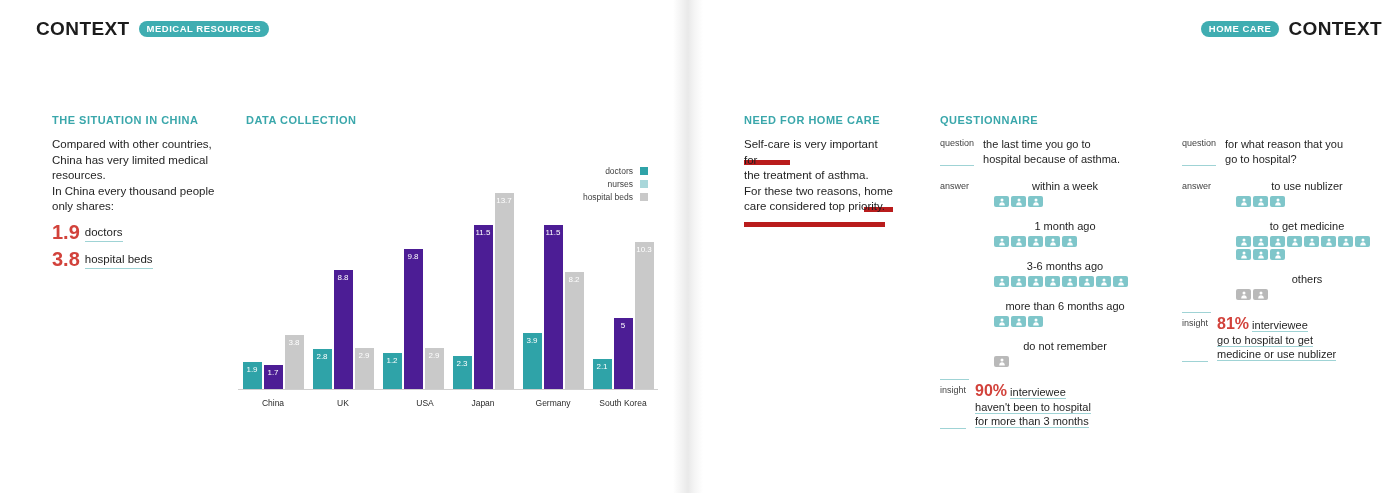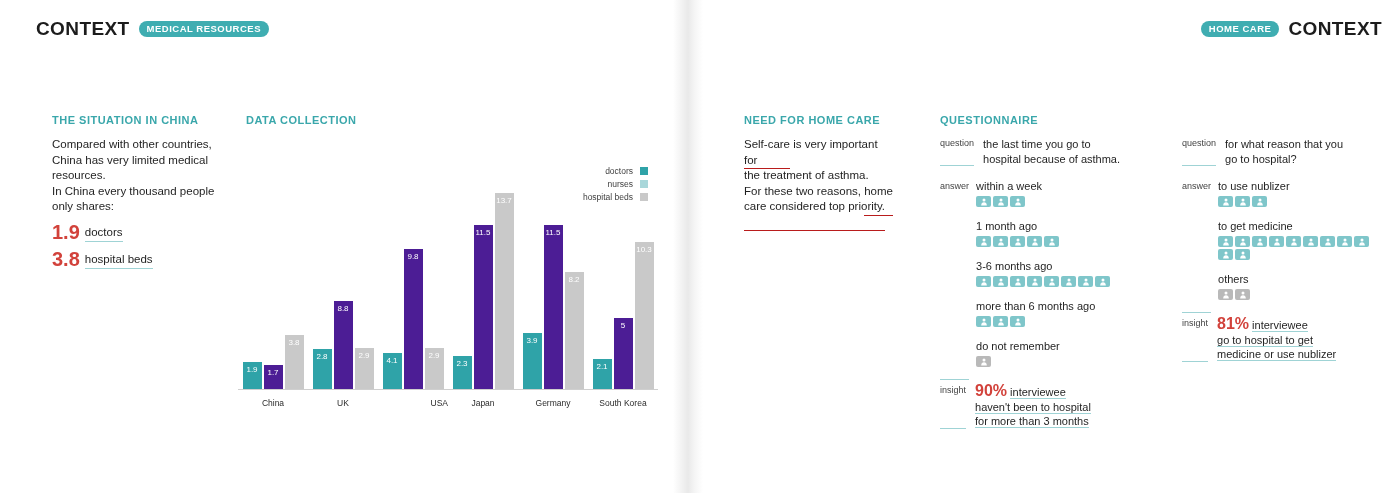"Self-care" .ul { border-bottom: 1px solid #b91c1c -> 5px solid #b91c1c; padding-bottom: 18px -> 10px }
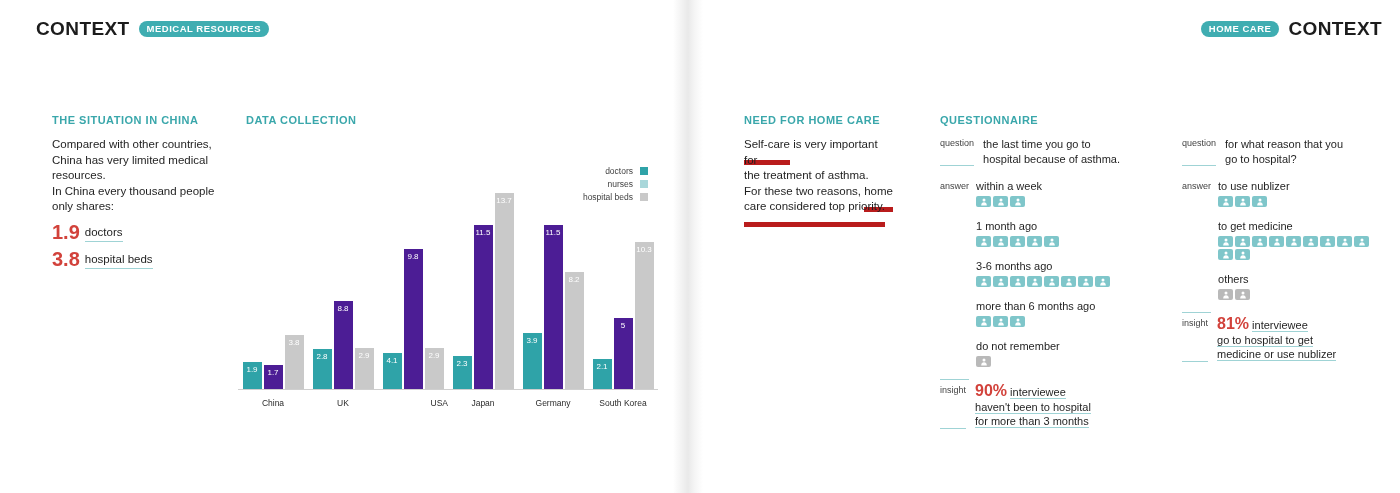"answer" .ans-block { gap: 7px -> 25px; text-align: none -> center }
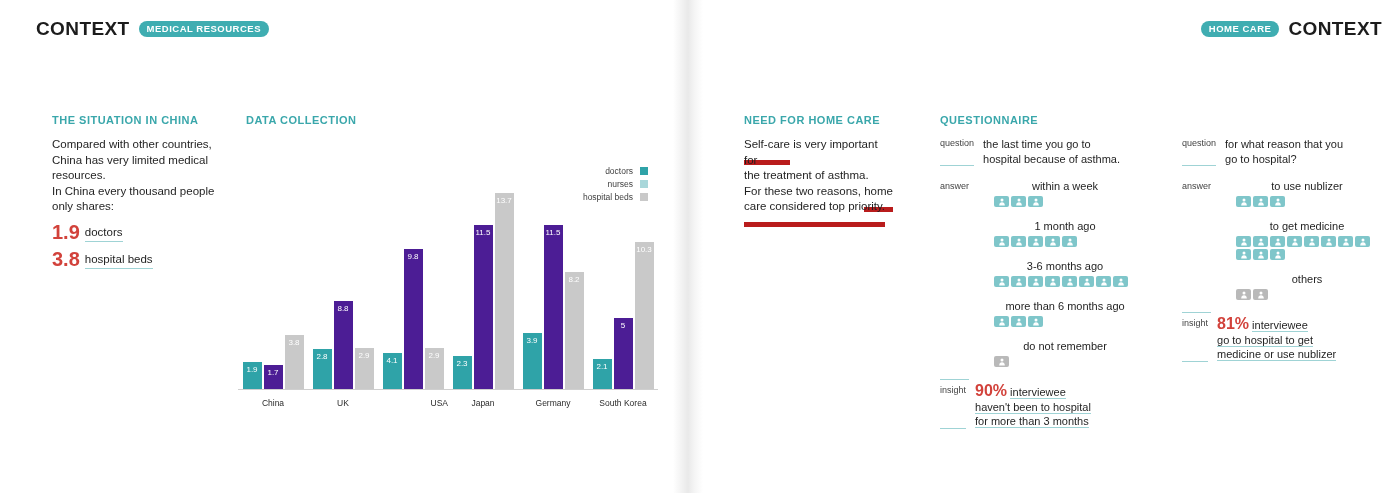"8.8" div.bar { height: 88px -> 119px }
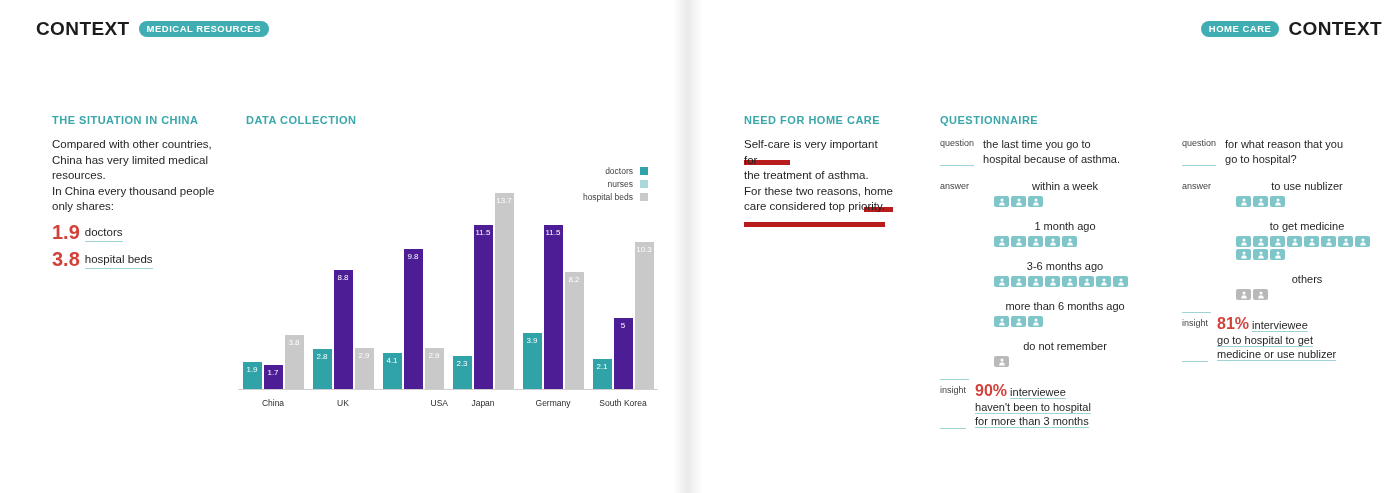"4.1" span.vlbl { text: 4.1 -> 1.2 }
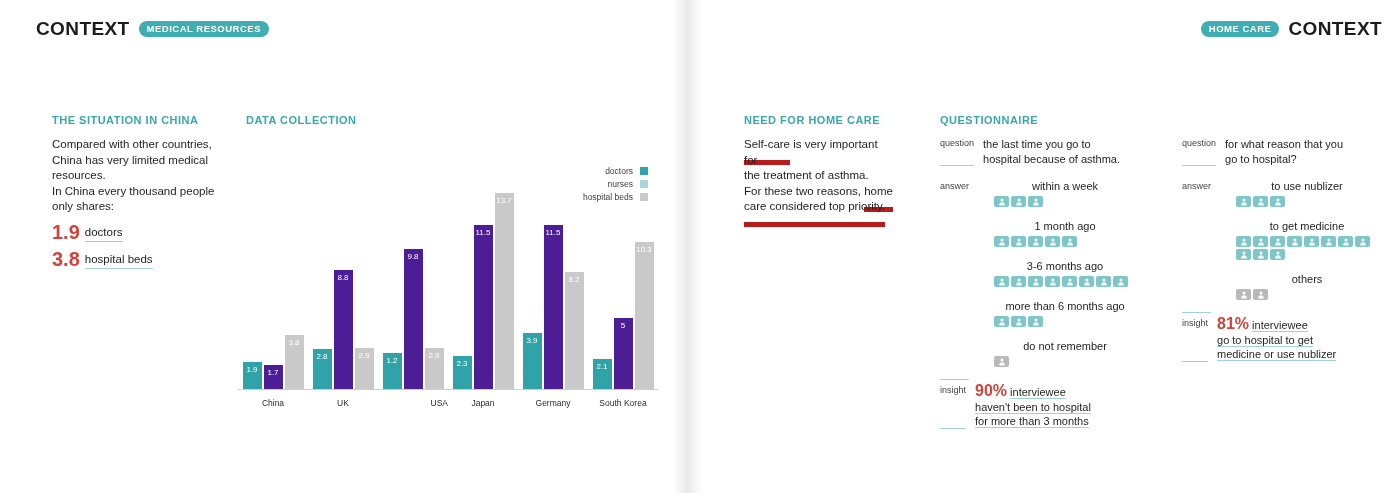"USA" div.xlbl { left: 140px -> 152px; text-align: right -> none }
